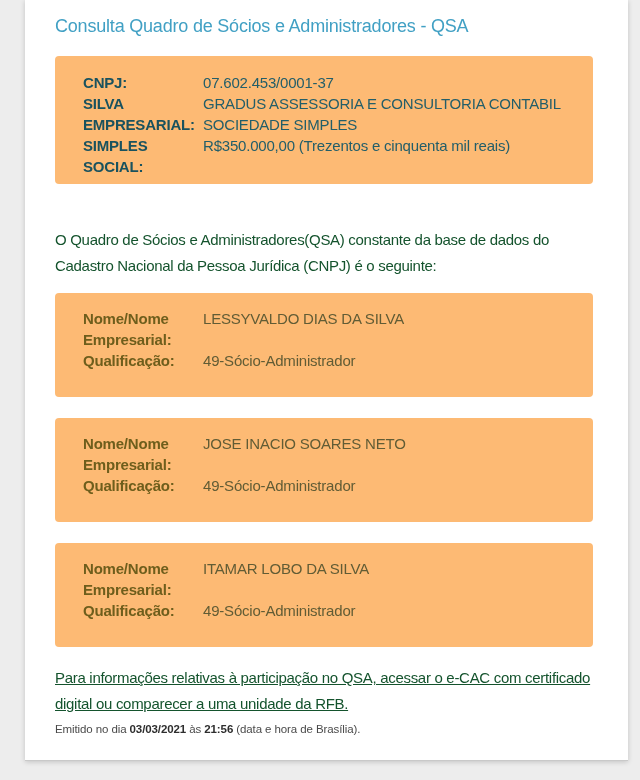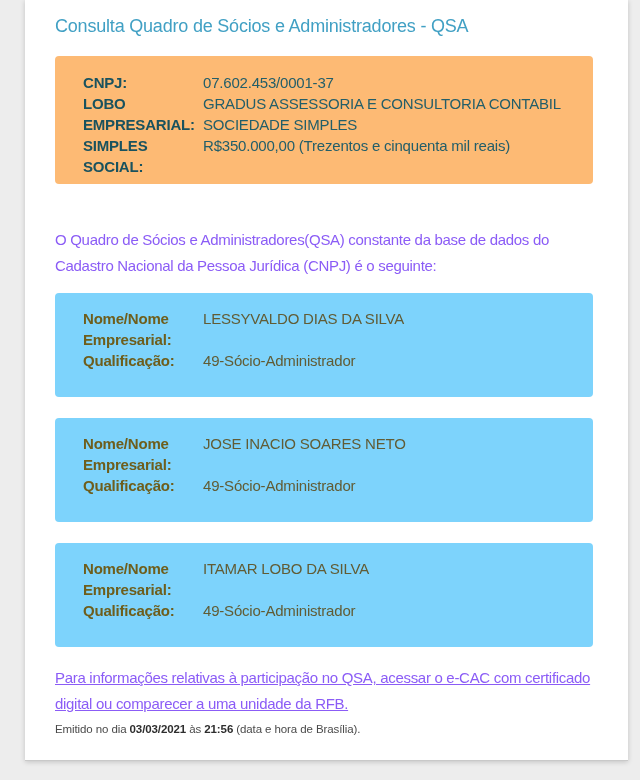"LOBO EMPRESARIAL:" div.label { text: LOBO -> SILVA }
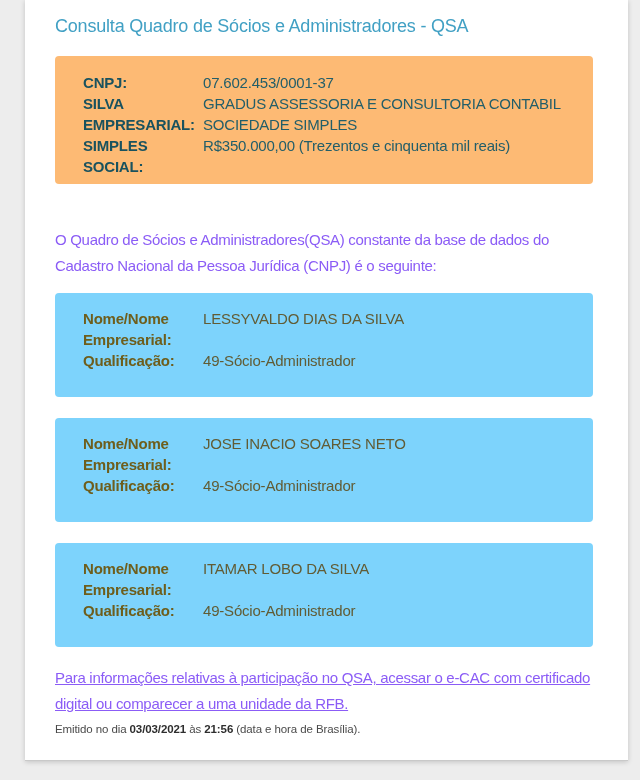"O Quadro de Sócios e" .para { color: #8b5cf6 -> #14532d }
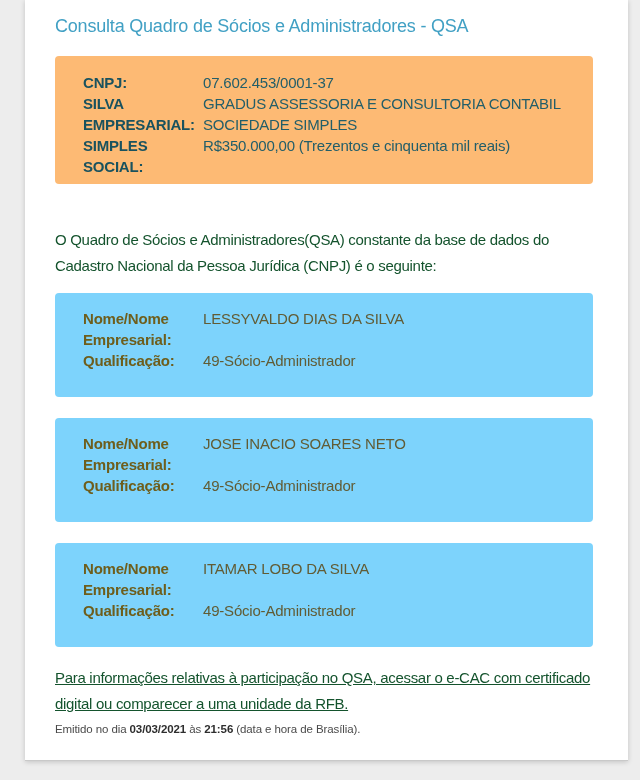"Nome/Nome Empresarial:" .info-box.yellow { background: #7dd3fc -> #fdba74 }
